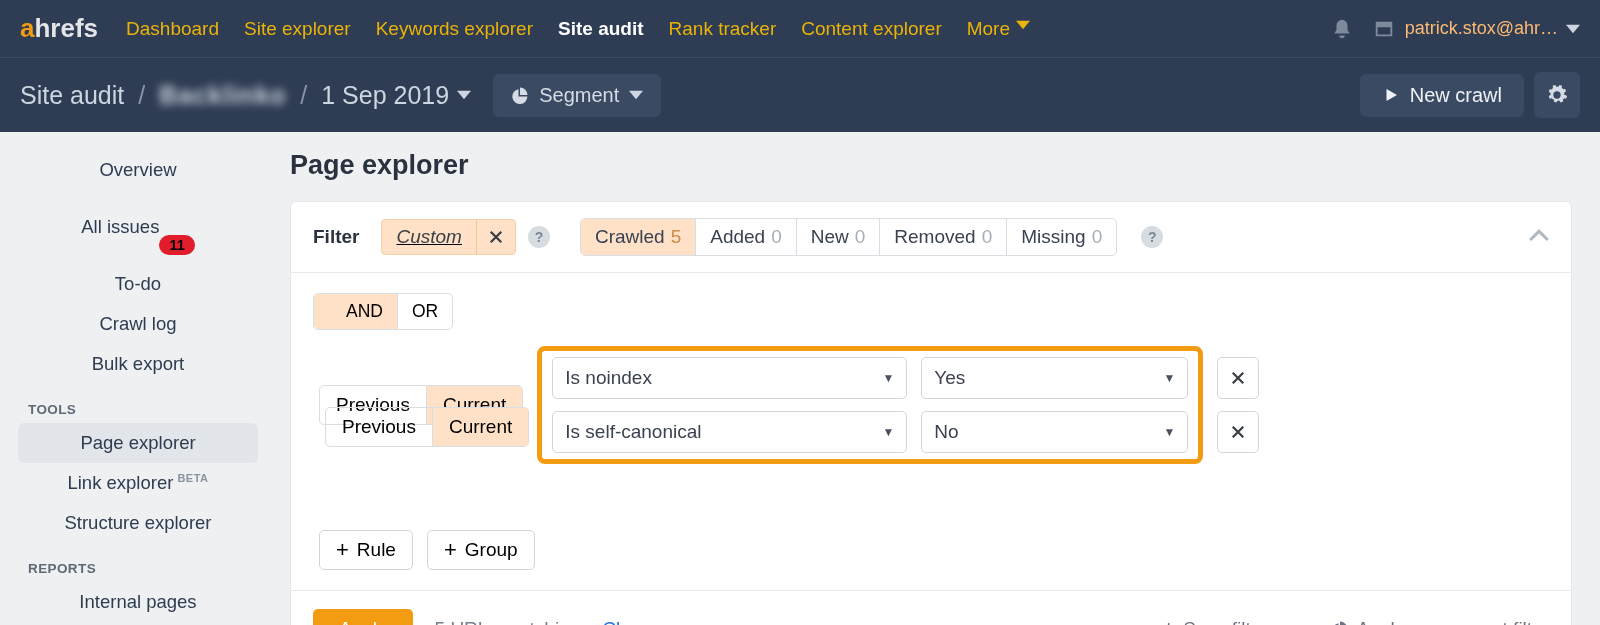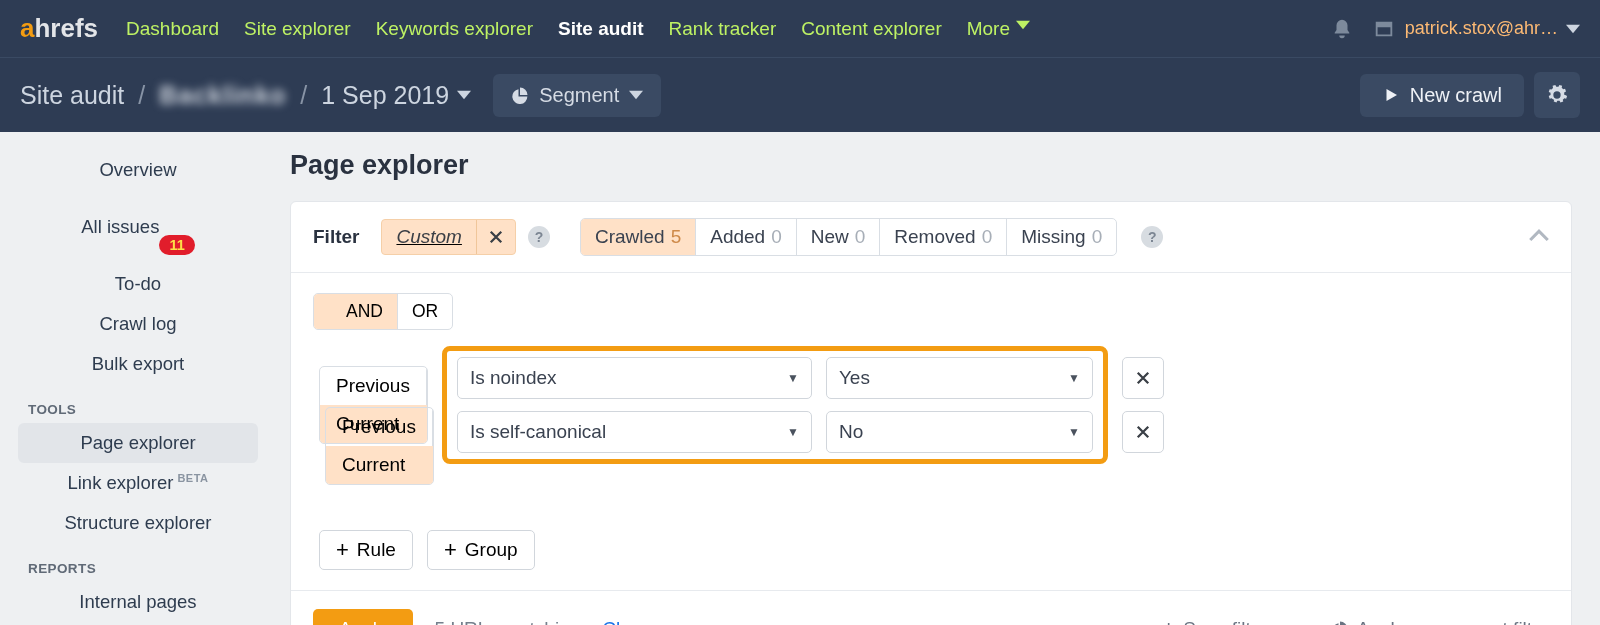"Dashboard" .nav-item { color: #bef264 -> #eab308 }
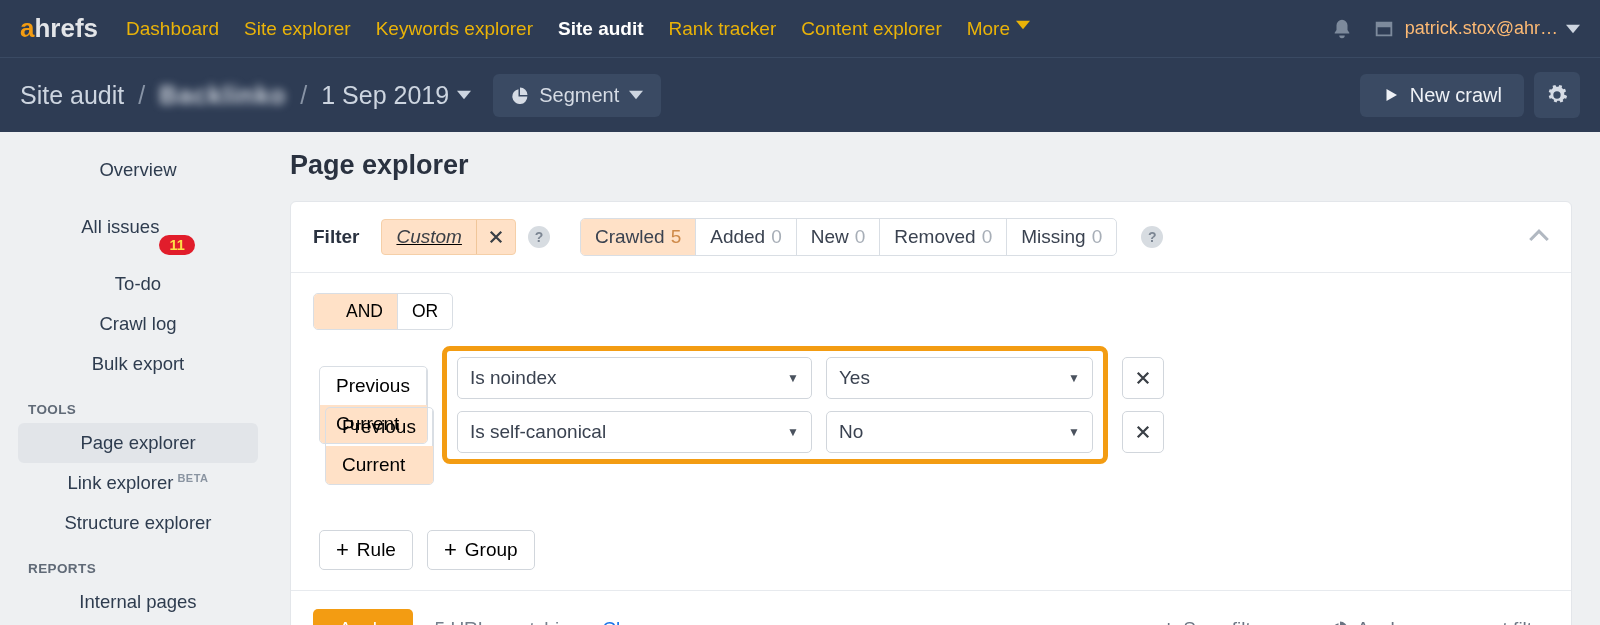"11" .badge { color: #fde047 -> #000000 }
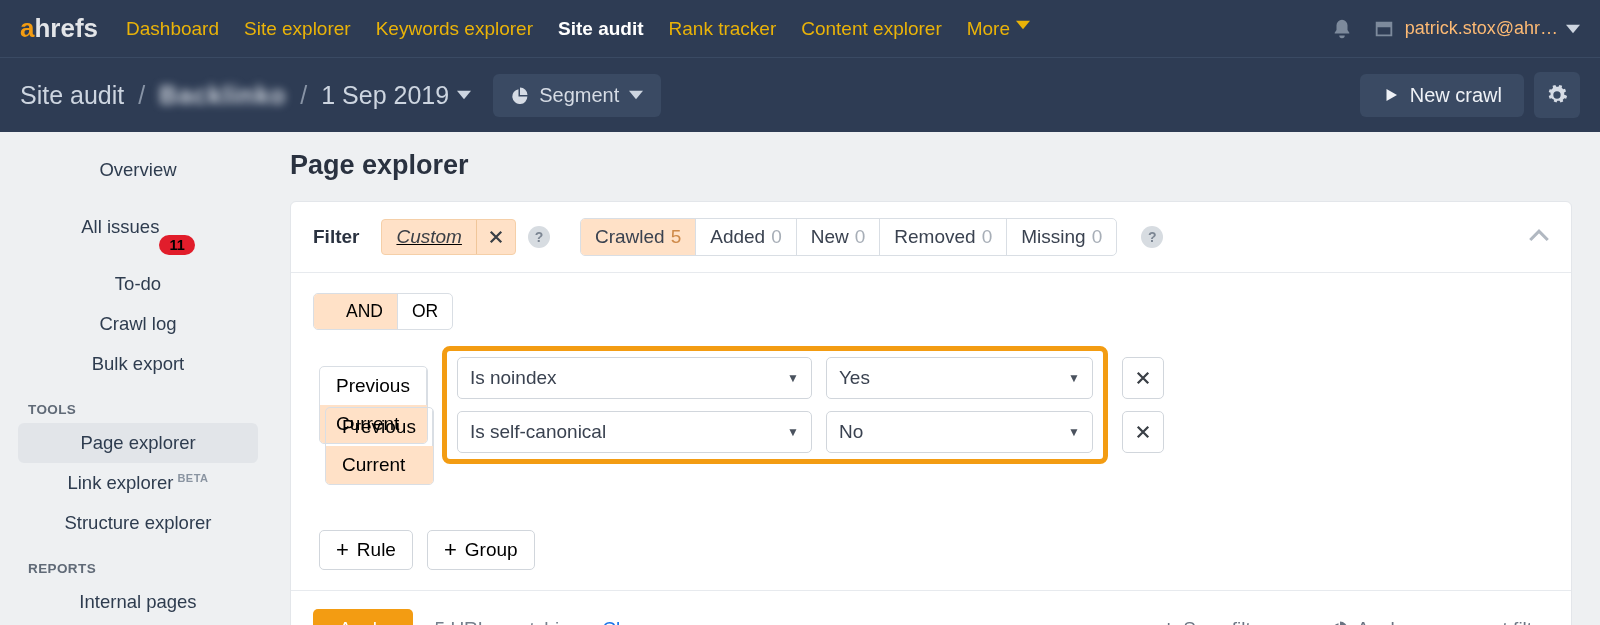"Previous" .prev-cur { flex-direction: column -> none }
